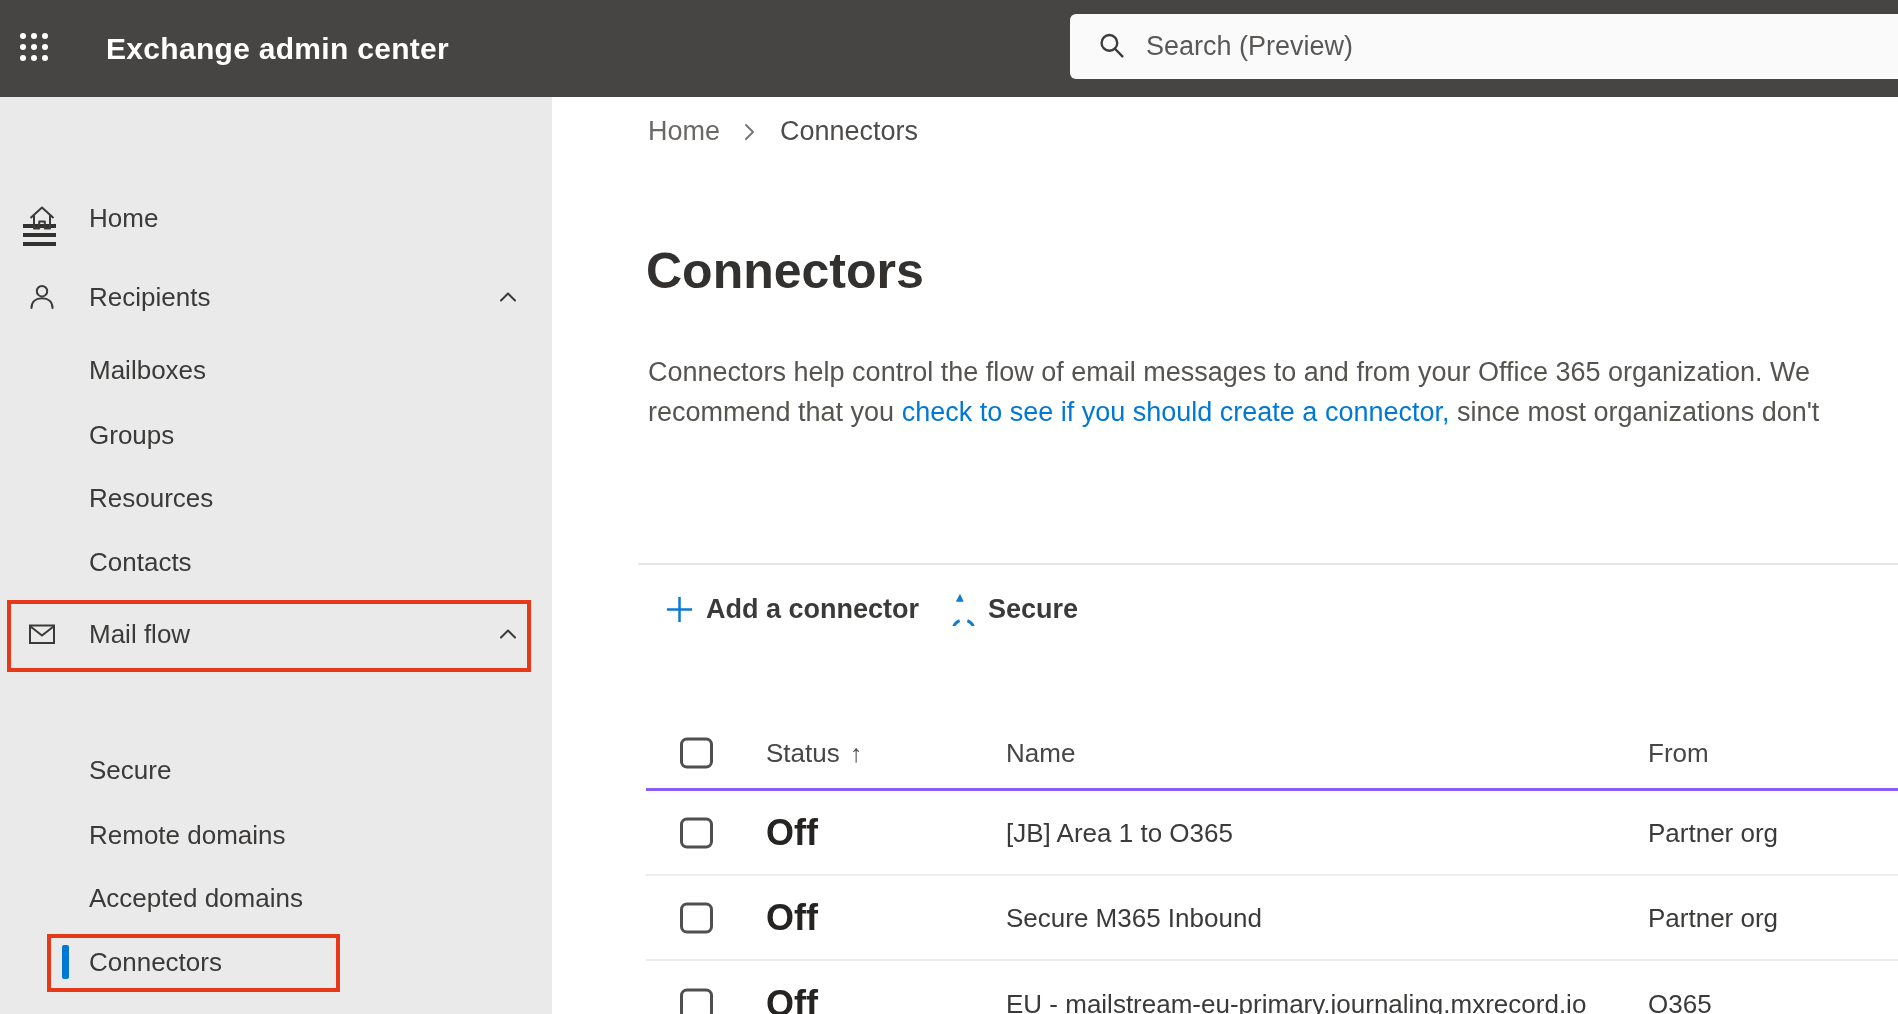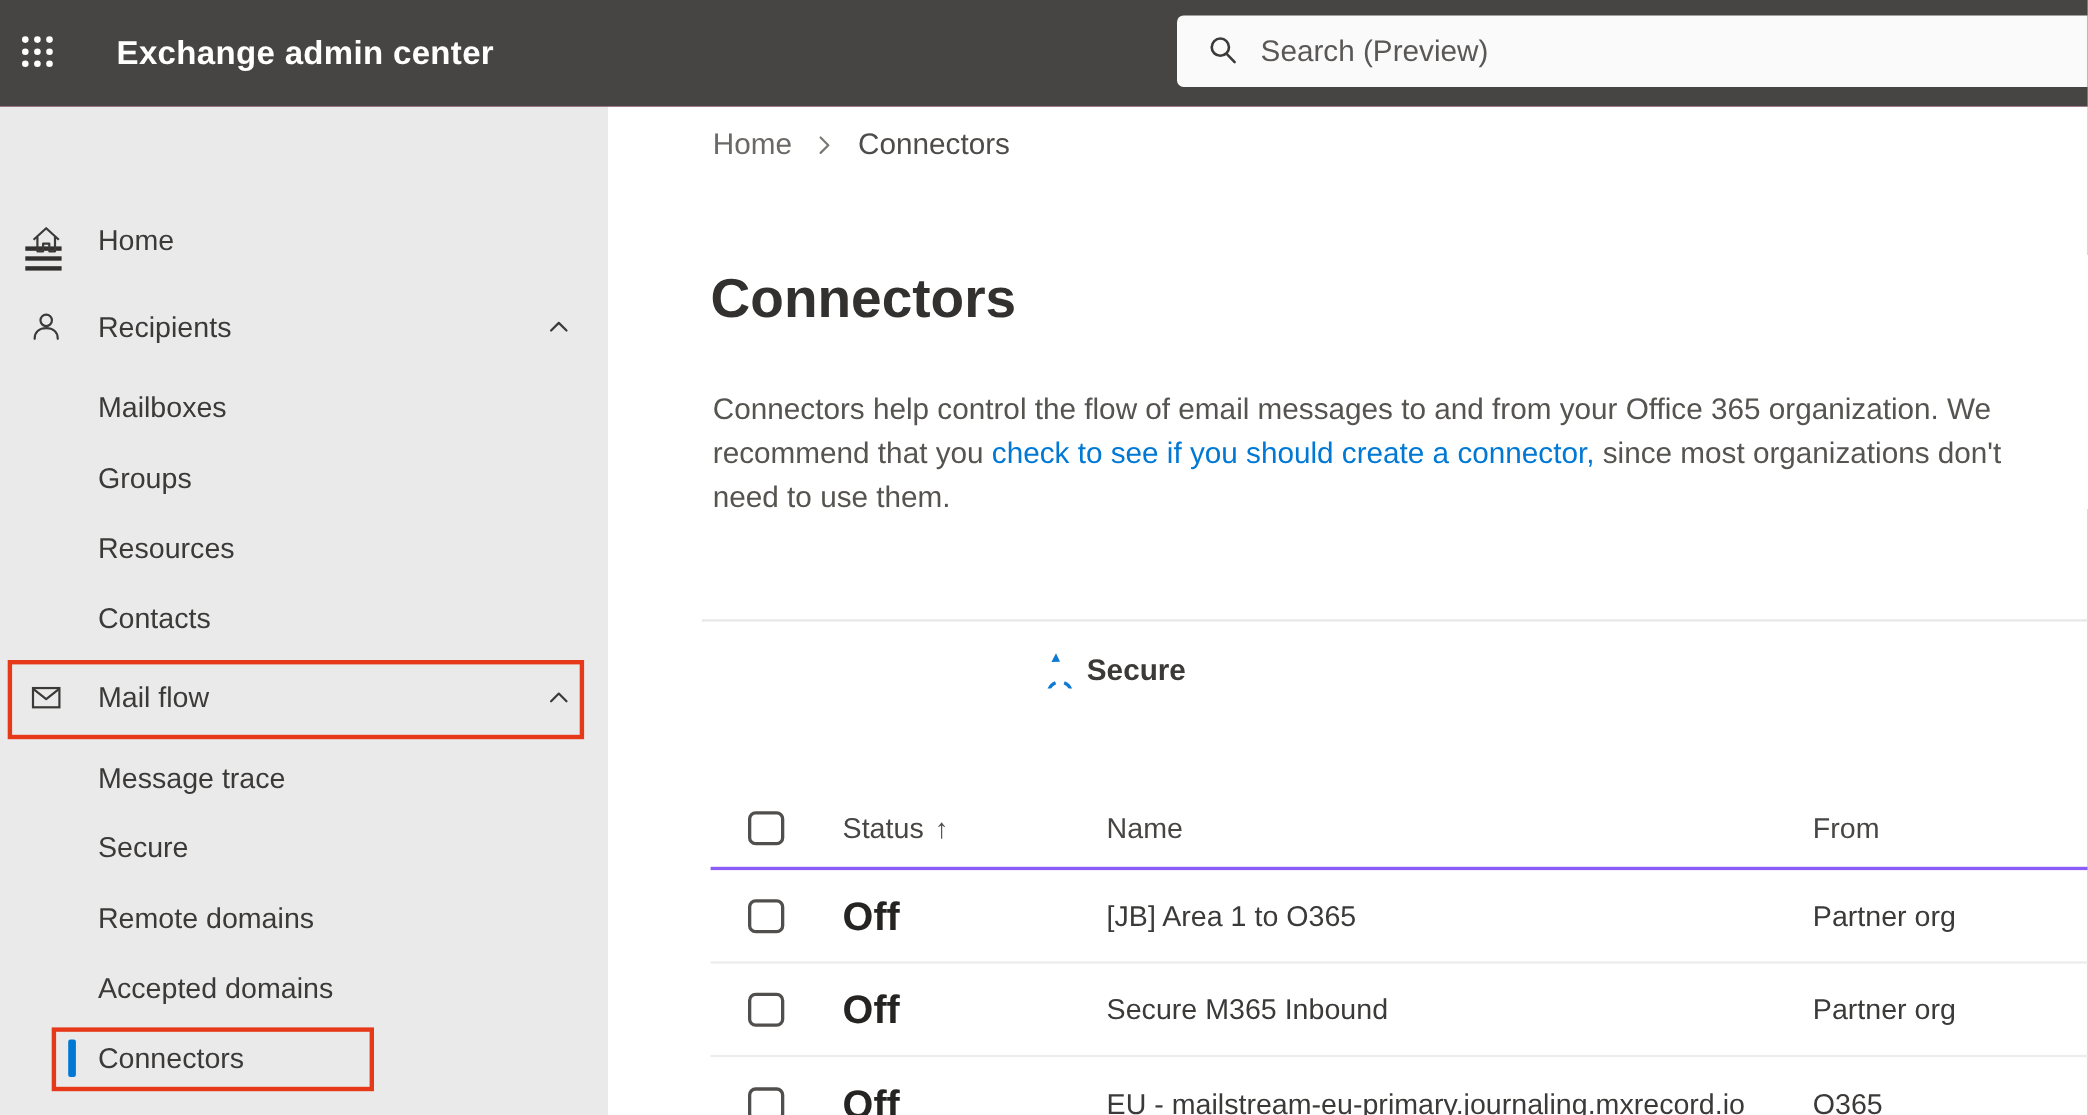"need to use them." div { html: <div>need to use them.</div> -> none }
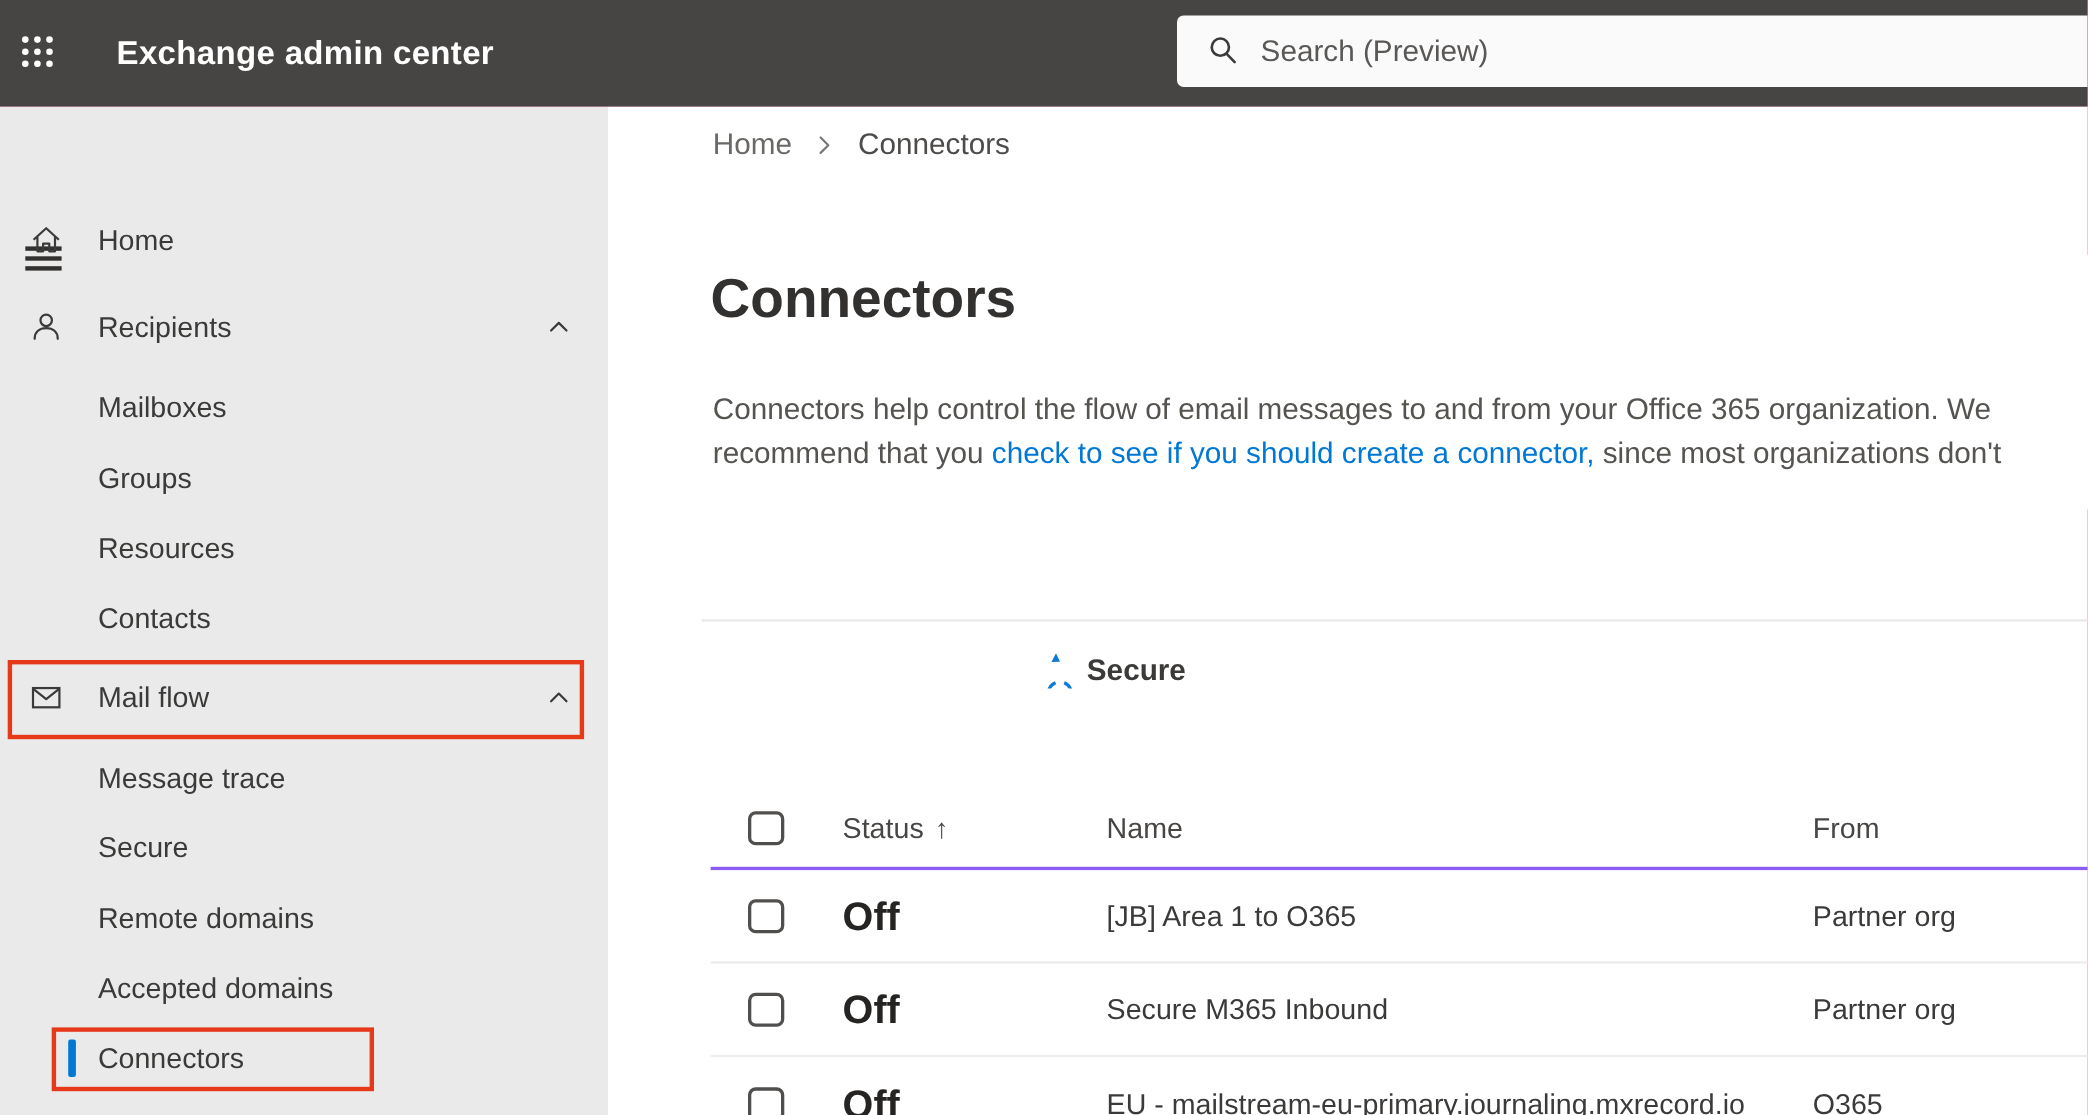"Add a connector" div.tb-btn { html: none -> <div> <svg> <line></line> <line></line> </svg> <span>Add a connector</span> </div> }
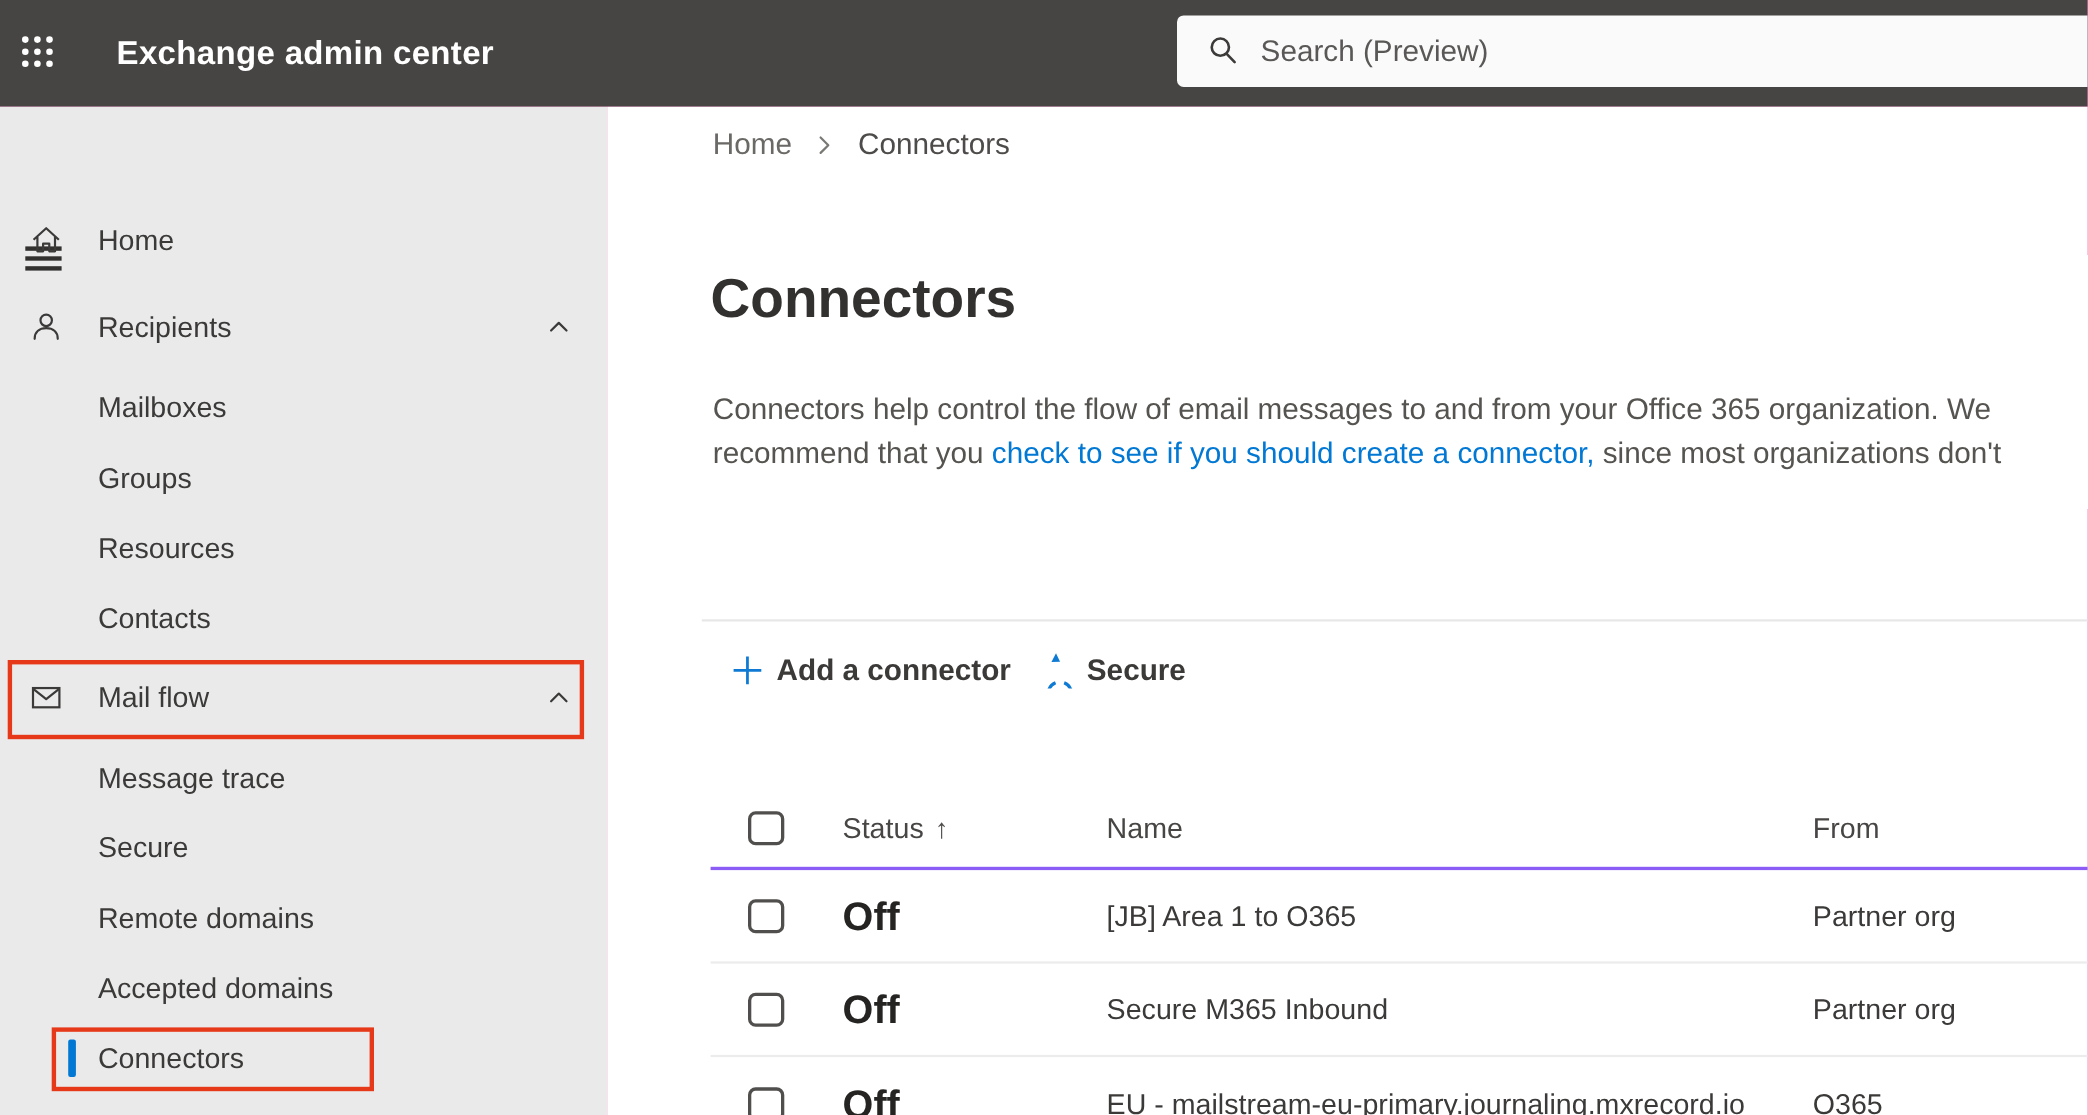"Message trace" div.nav-row { html: <div> <span>Message trace</span> </div> -> none }
